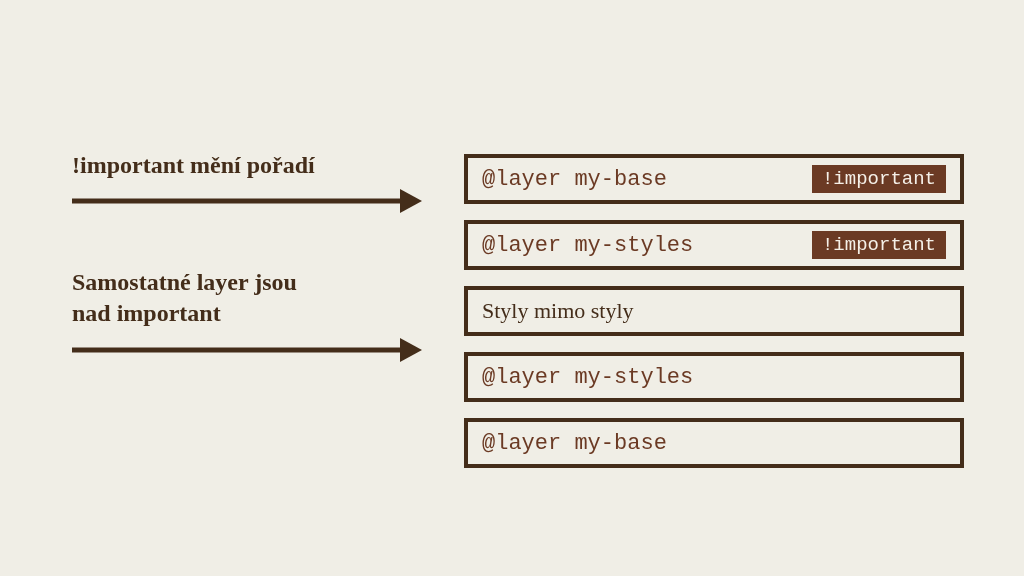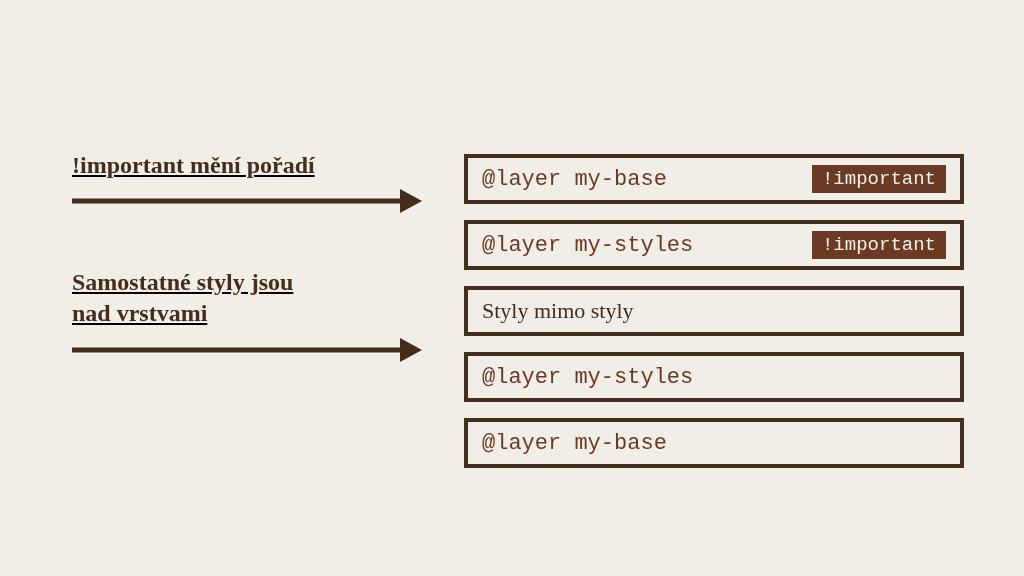"!important mění pořadí" .left-col { text-decoration: underline -> none }
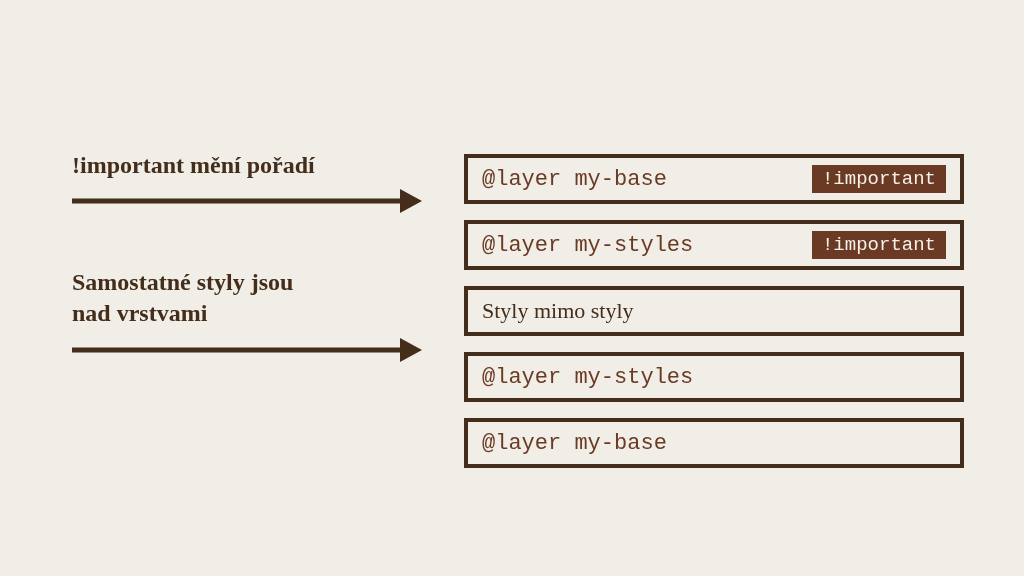"Samostatné styly jsou" span { text: styly -> layer }
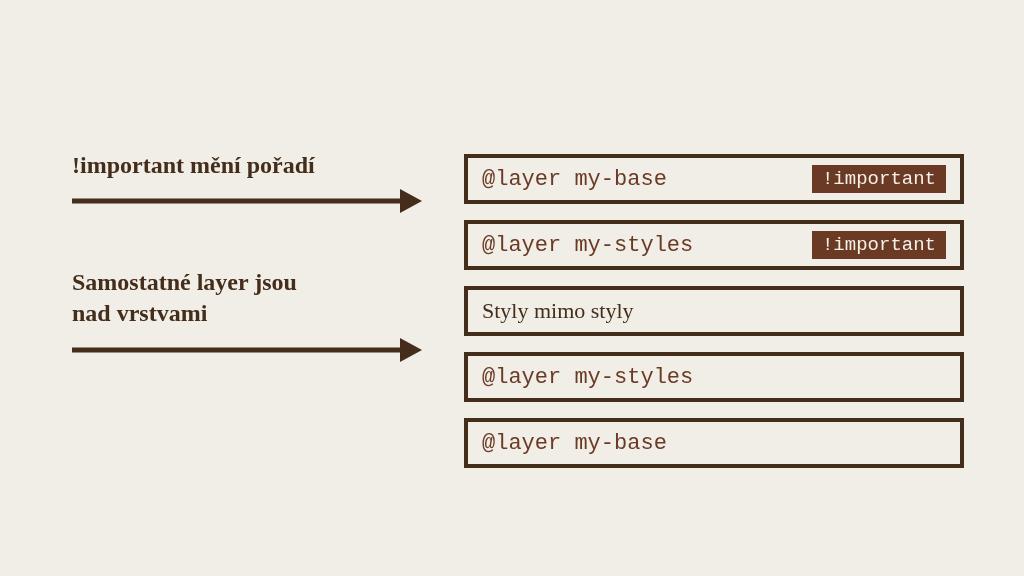"nad vrstvami" span { text: vrstvami -> important }
